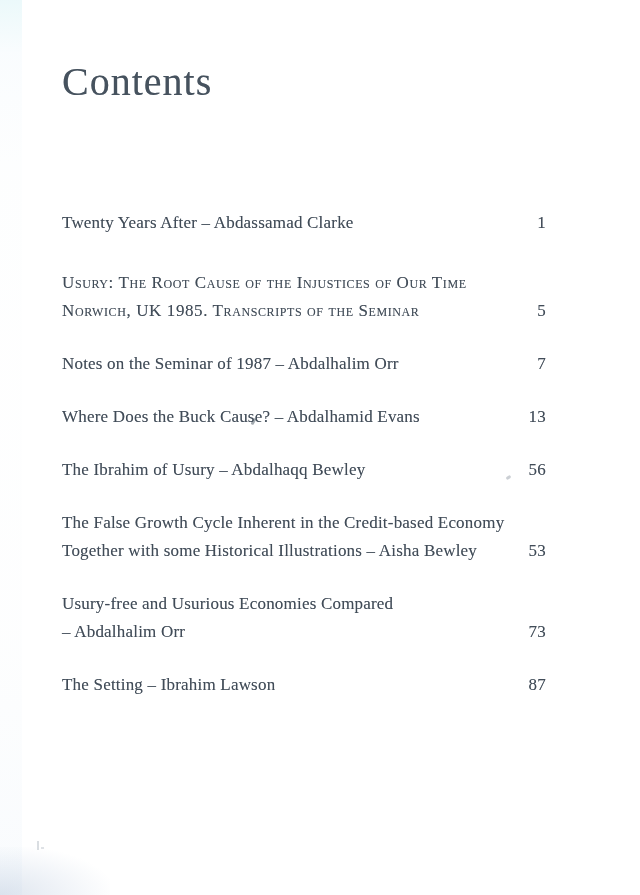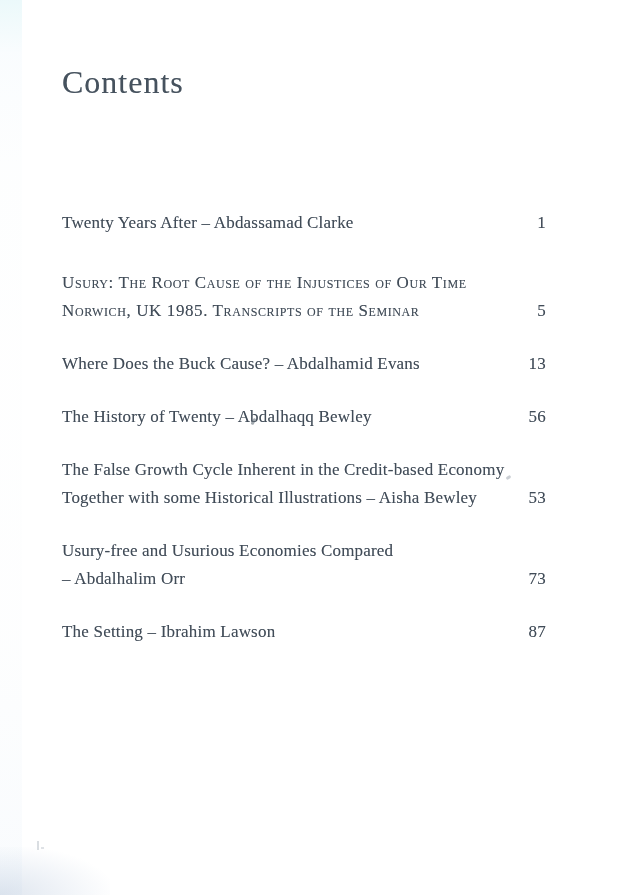"Contents" h1.book-title { font-size: 32px -> 40px }
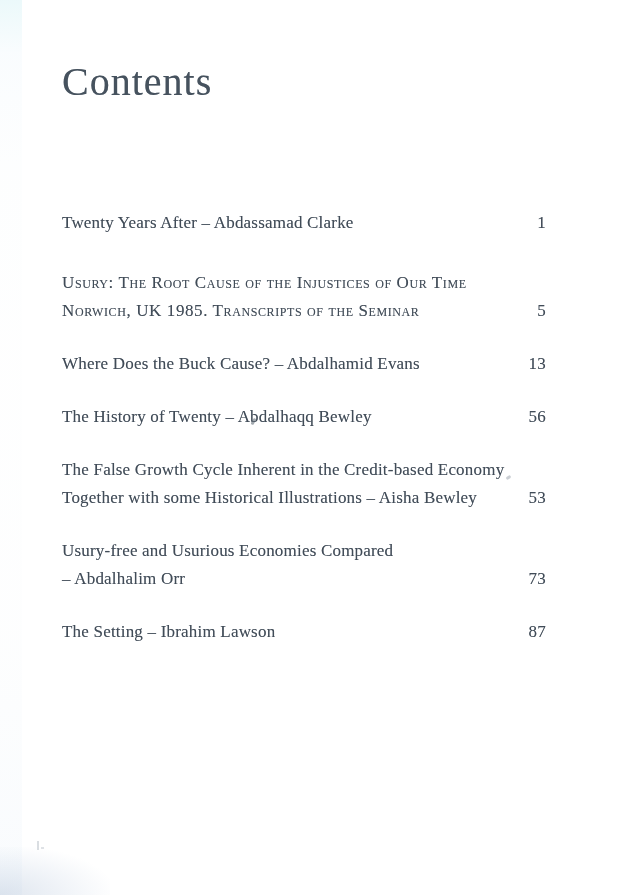"Notes on the Seminar of" div.toc-row { html: none -> <div> <div> <div>Notes on the Seminar of 1987 – Abdalhalim Orr</div> </div> <span>7</span> </div> }
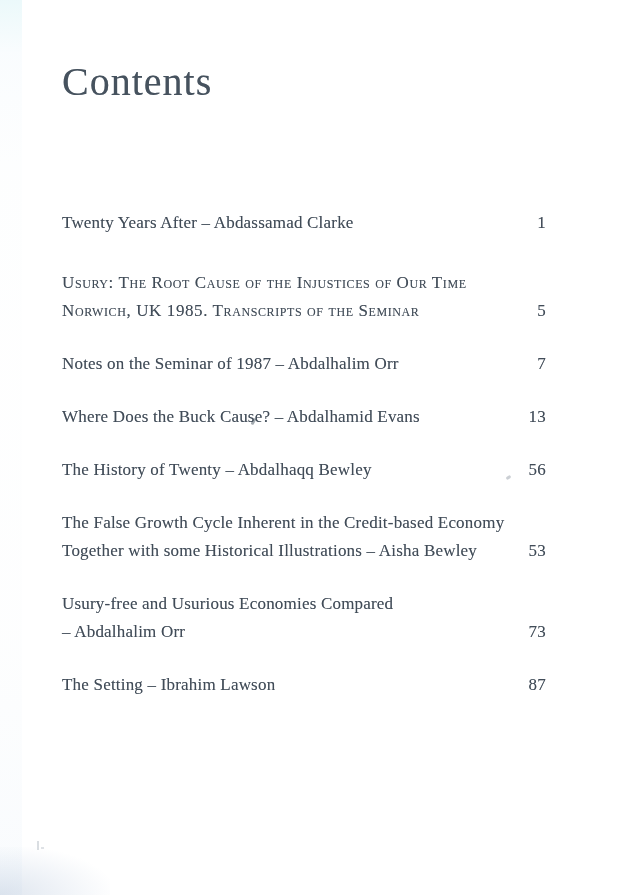"The History of Twenty –" div.toc-line { text: History of Twenty -> Ibrahim of Usury }
